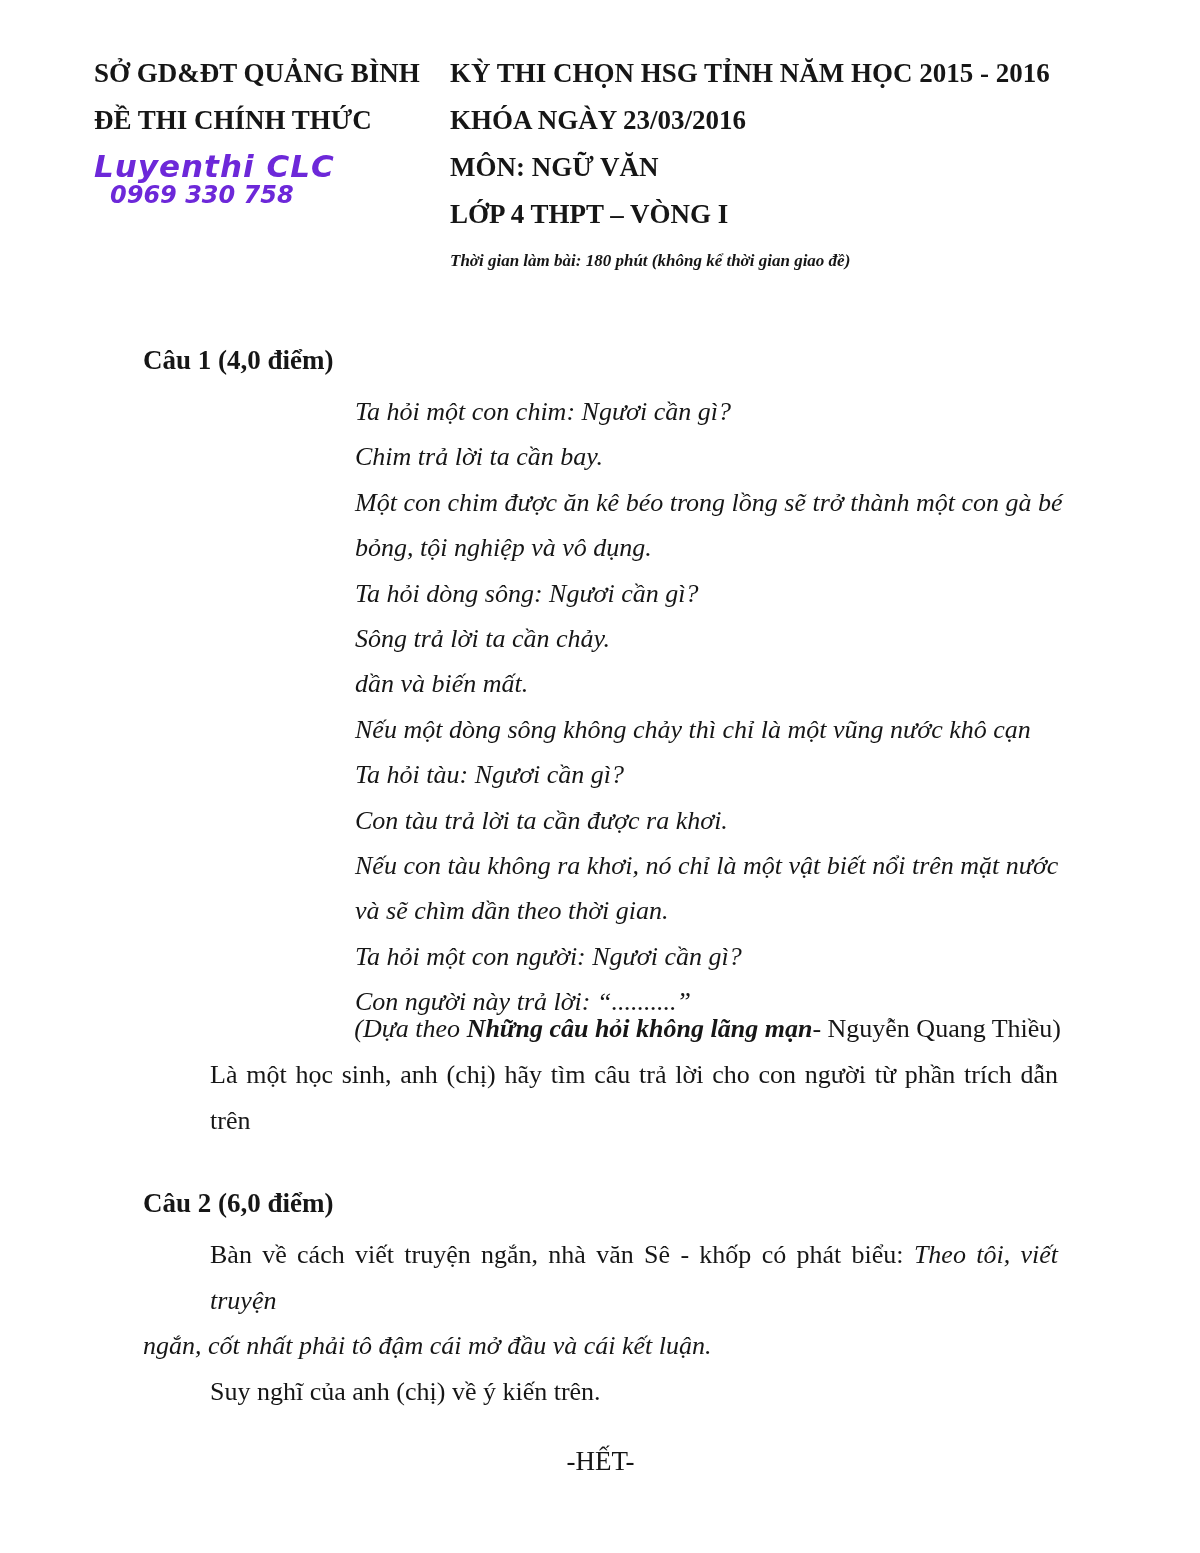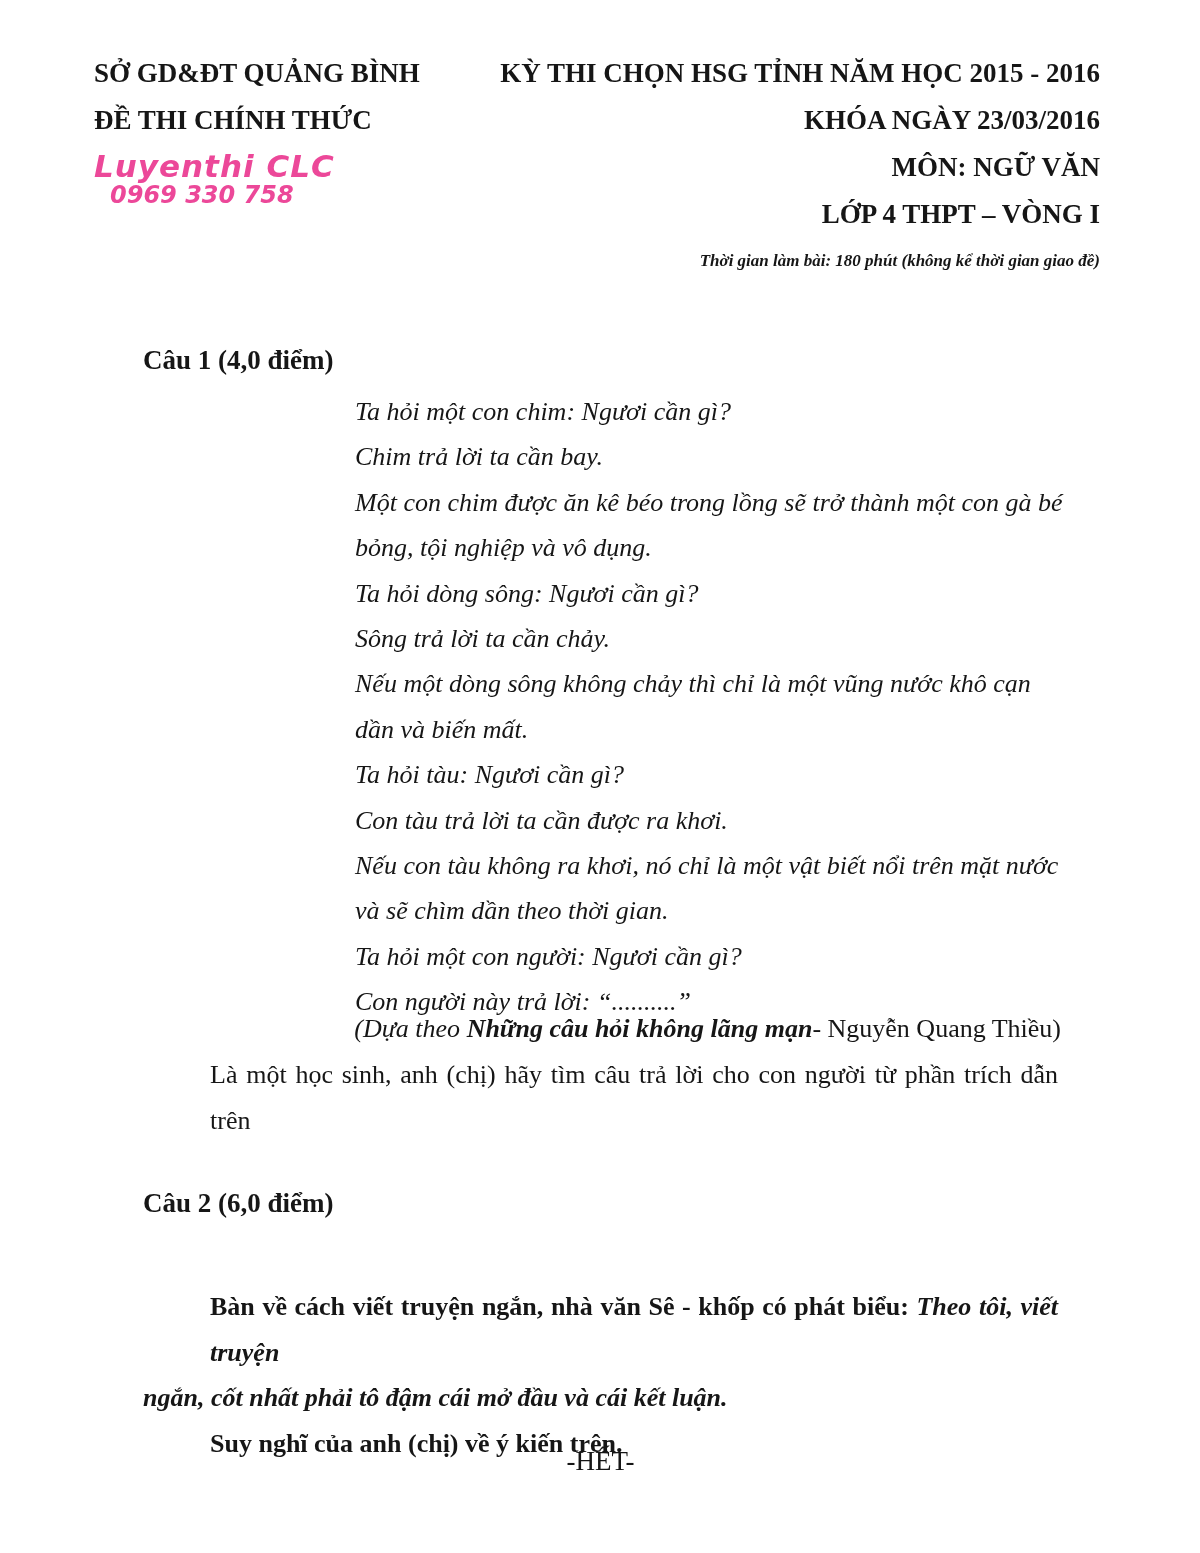"KỲ THI CHỌN HSG TỈNH" .hdr-right { text-align: right -> left }
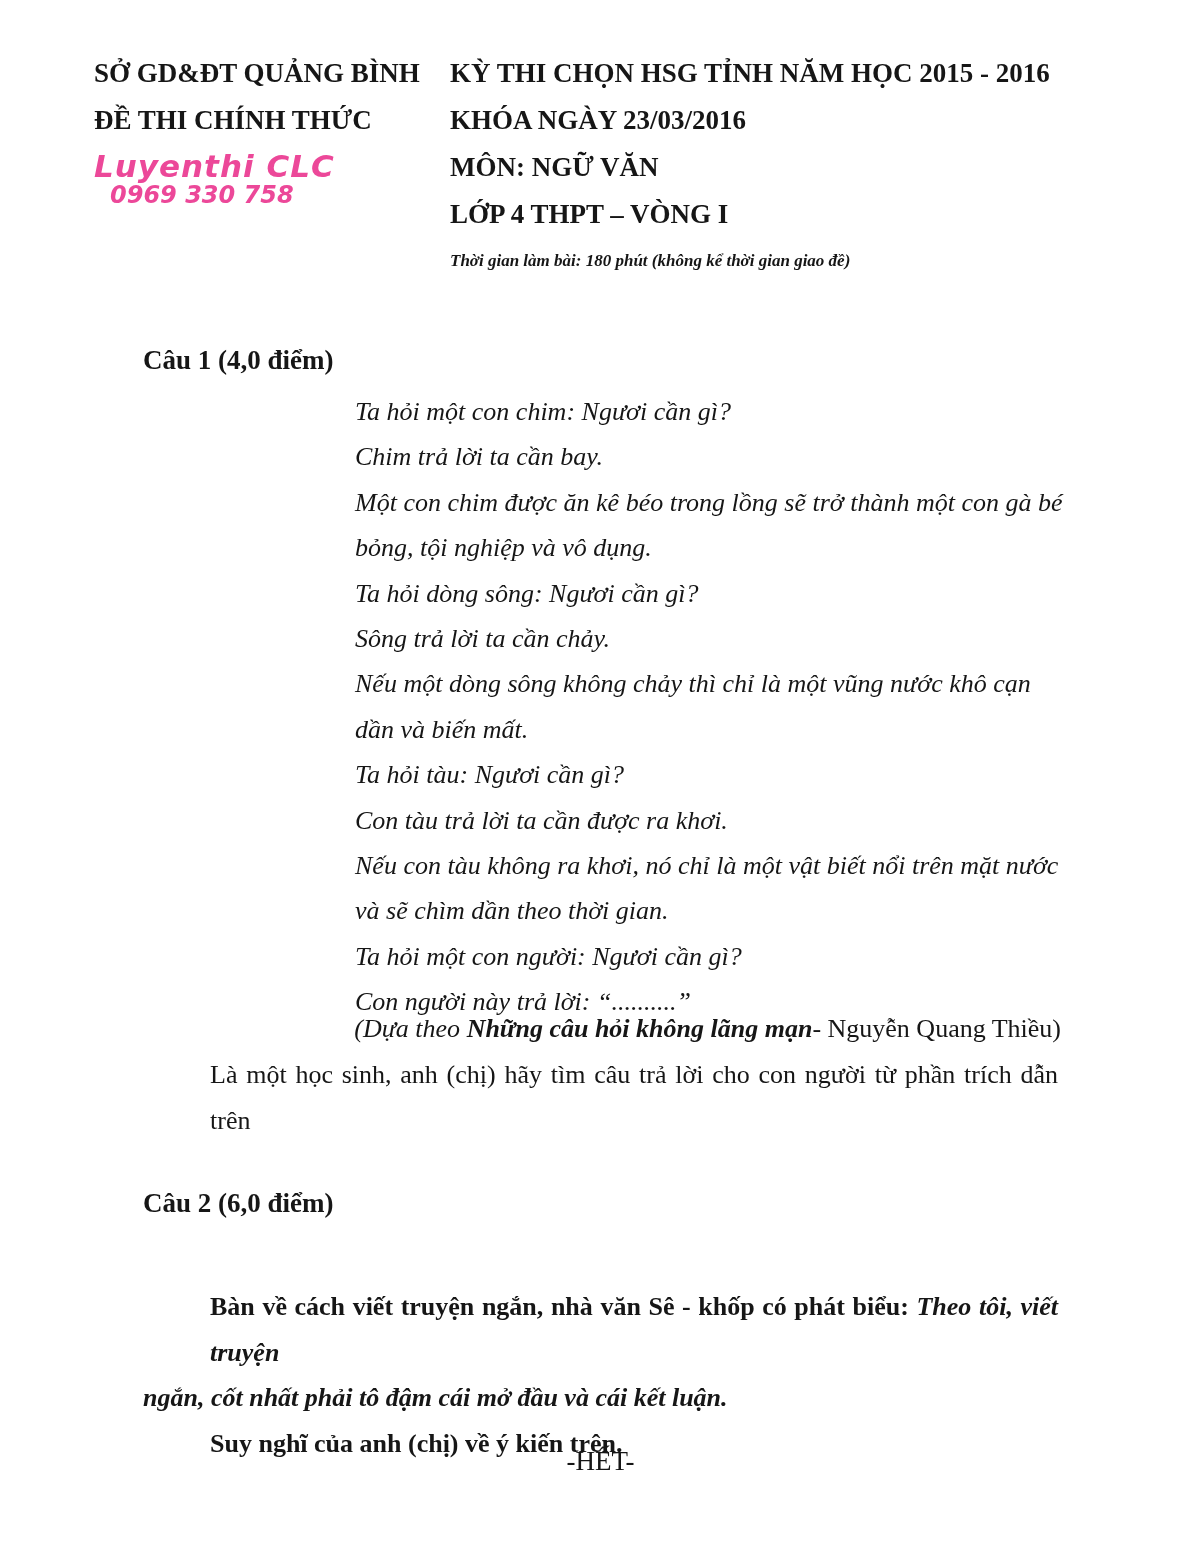"Luyenthi CLC" .logo { color: #ec4899 -> #6d28d9 }
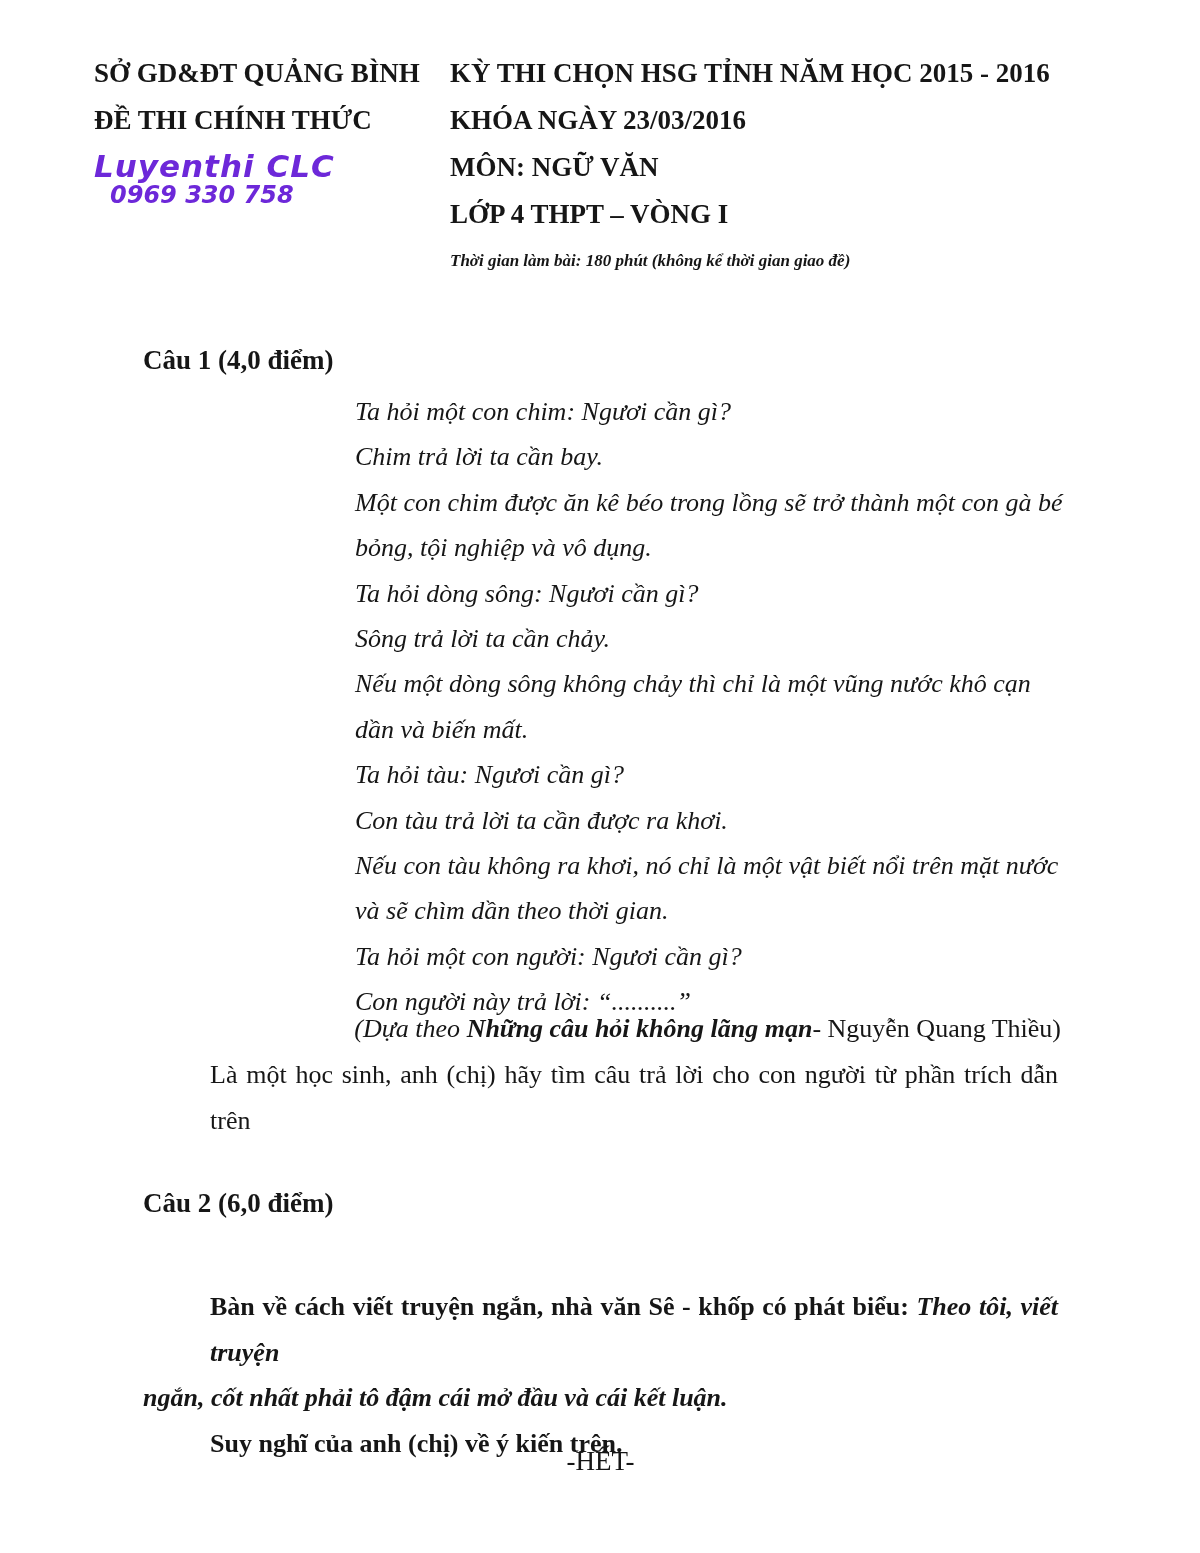"Nếu một dòng sông không" div { order: before "dần và biến mất." -> after "dần và biến mất." }
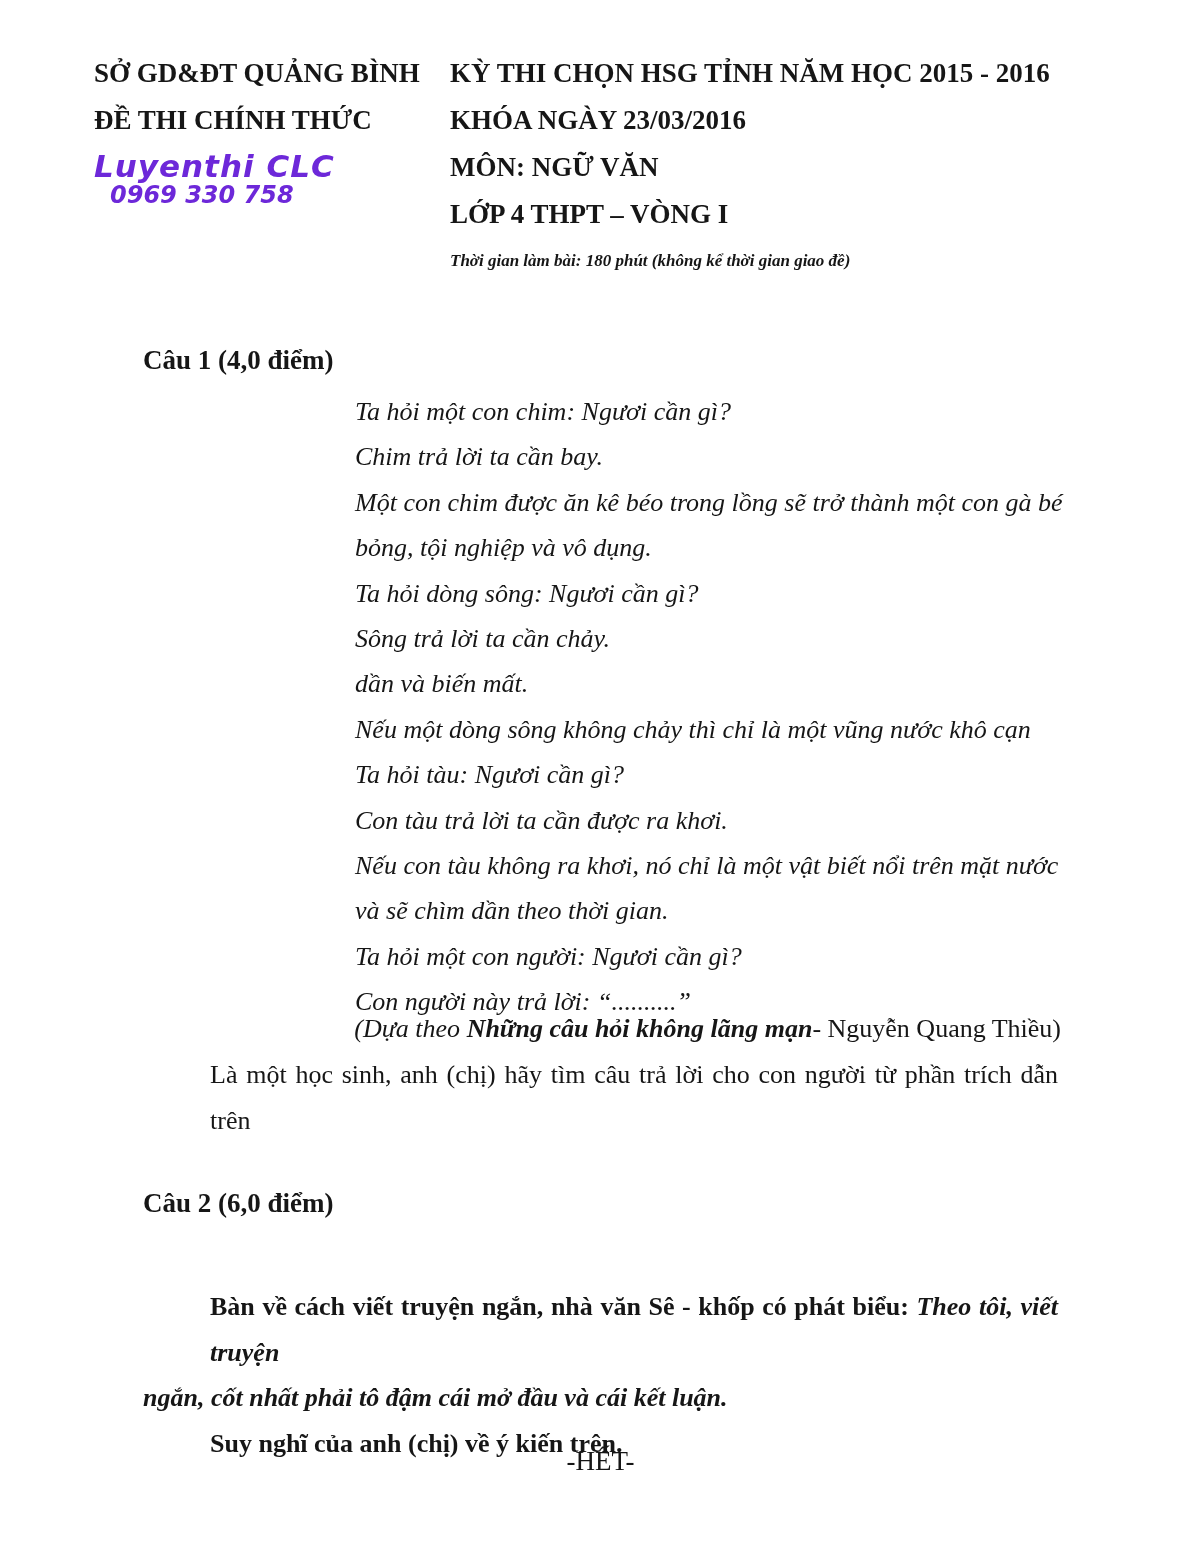"Bàn về cách viết truyện" #q2-body { font-weight: bold -> none; top: 1284px -> 1232px }
